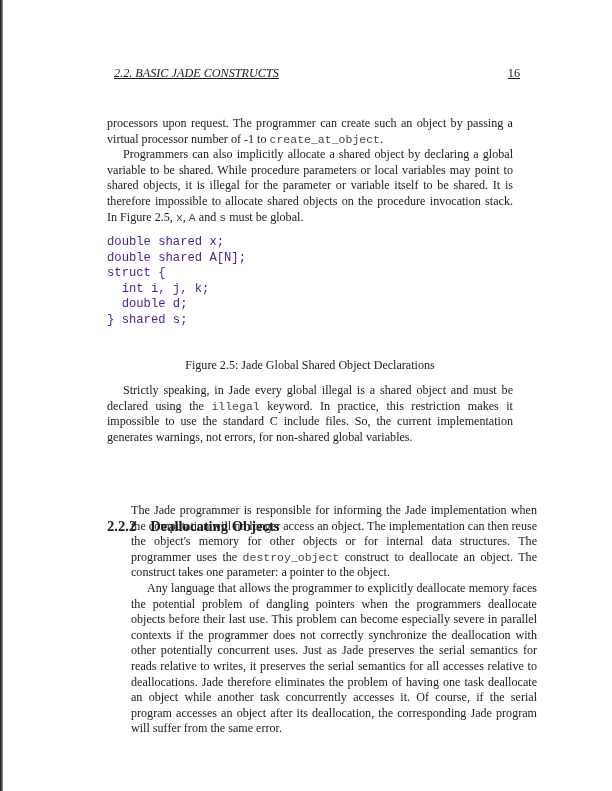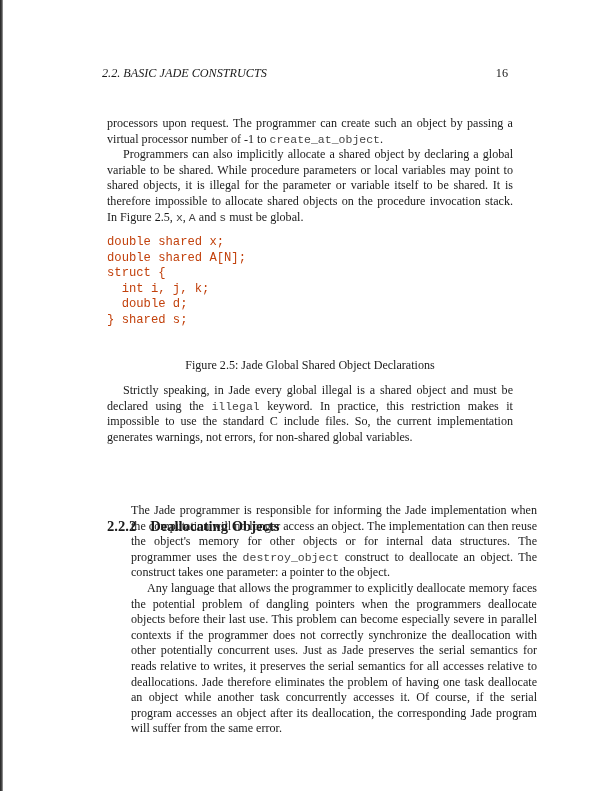"2.2. BASIC JADE CONSTRUCTS" .header { left: 102px -> 114px; text-decoration: none -> underline }
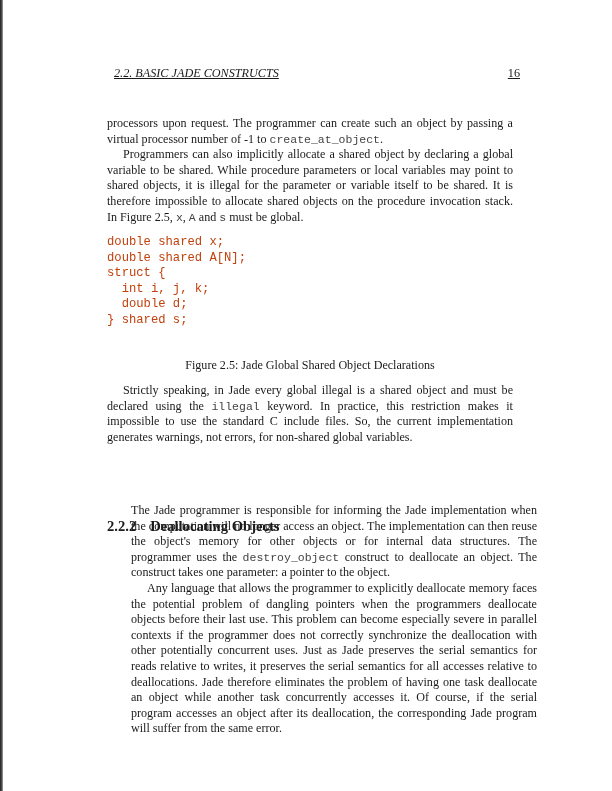"double shared x;" .code { color: #c2410c -> #4c1d95 }
